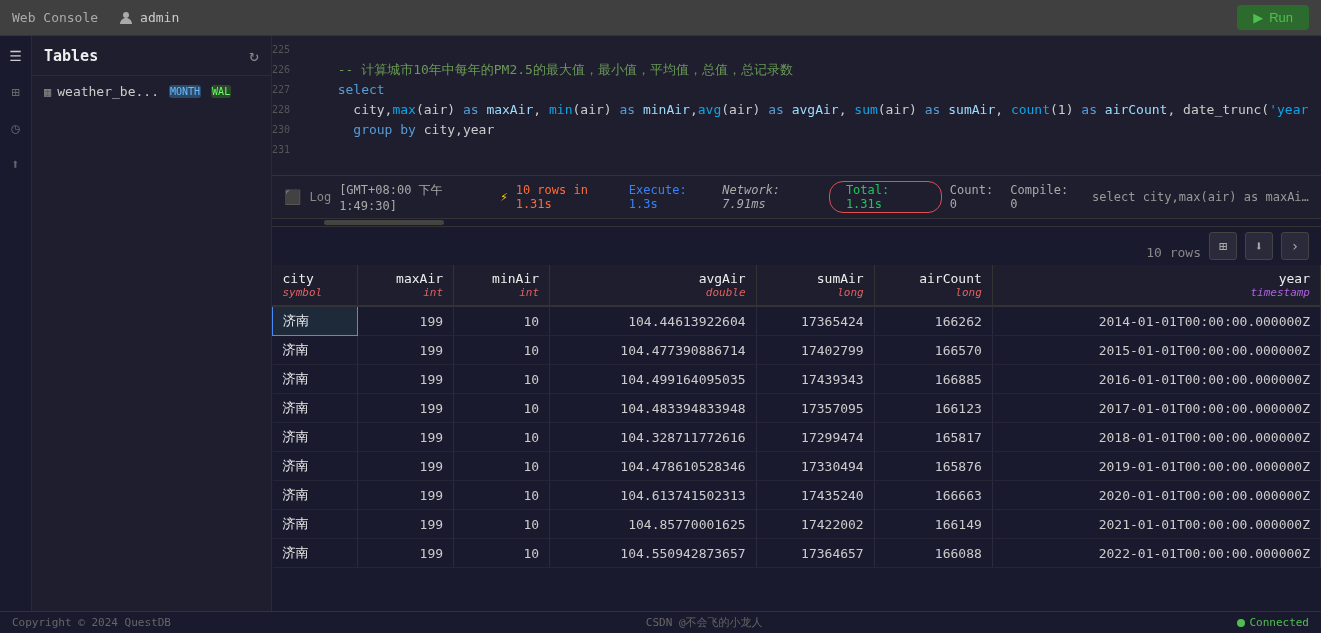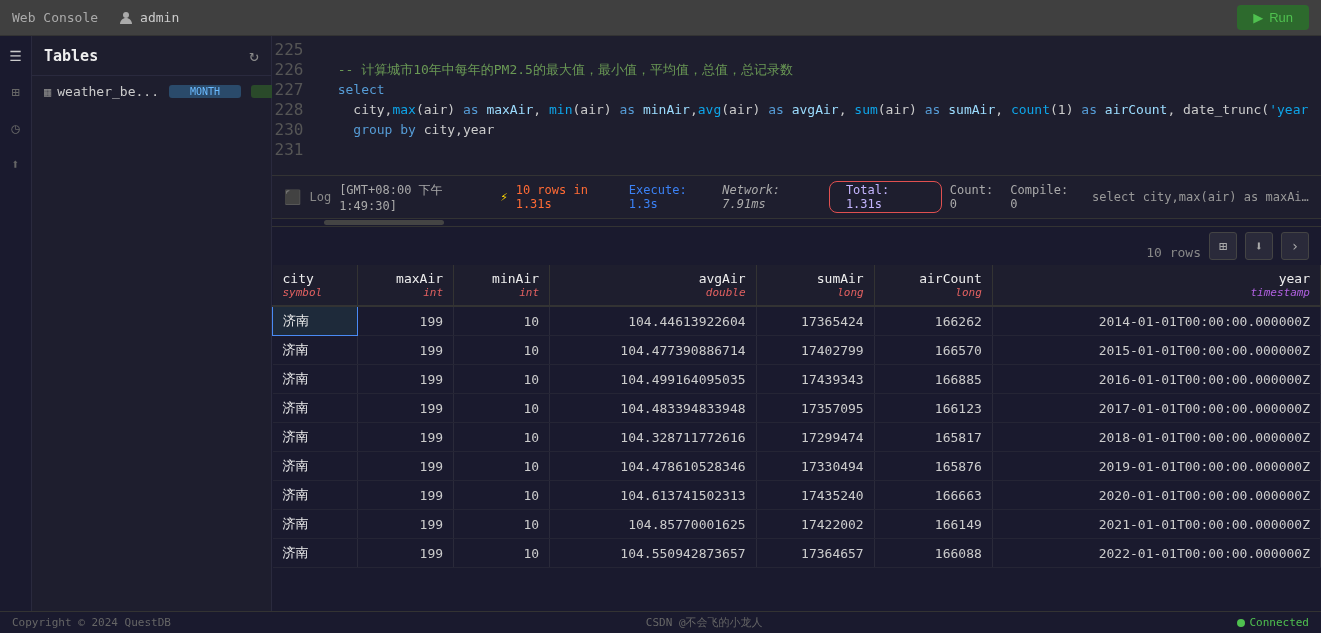"225" .line-num { font-size: 16px -> 10px; text-align: center -> left }
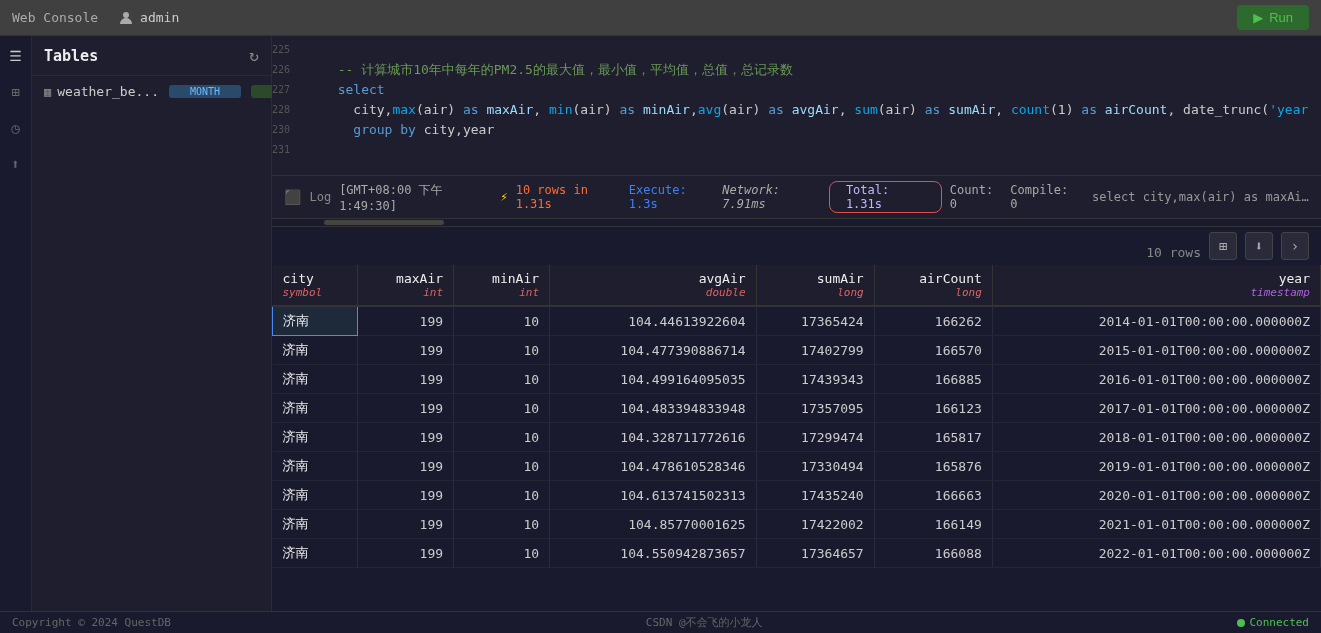"MONTH" .badge { padding: 1px 21px -> 1px 1px }
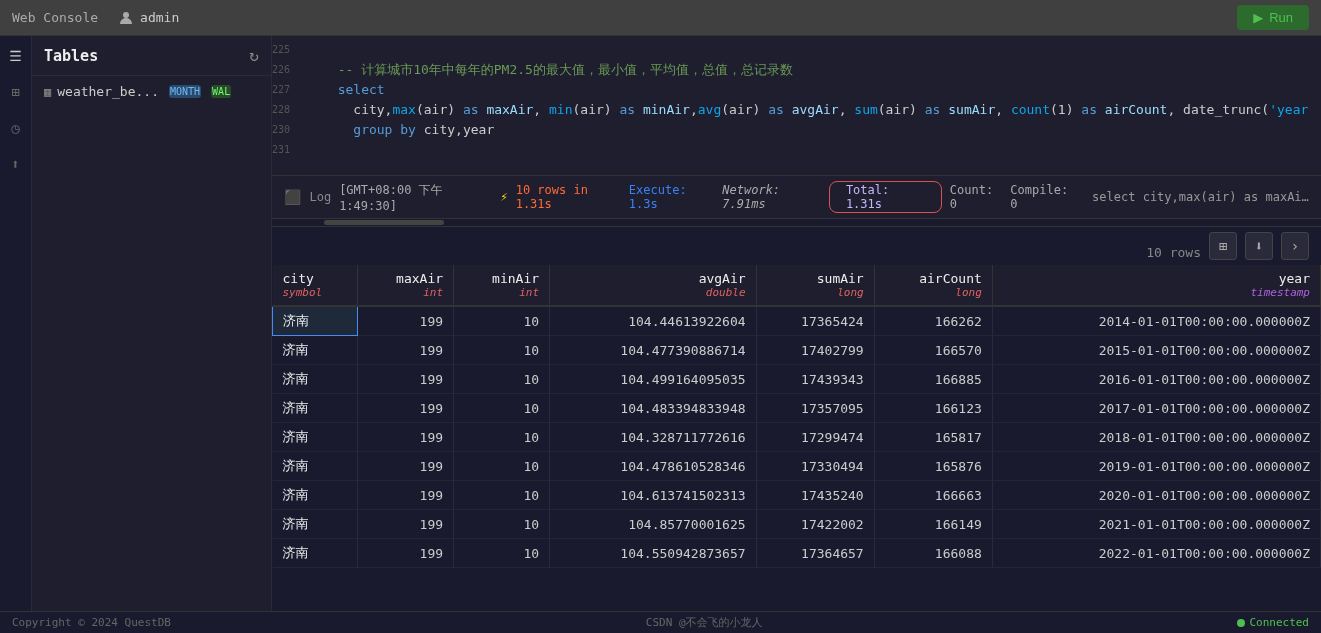"Total: 1.31s" .log-total-box { border-radius: 8px -> 14px; color: #c4b5fd -> #22c55e }
